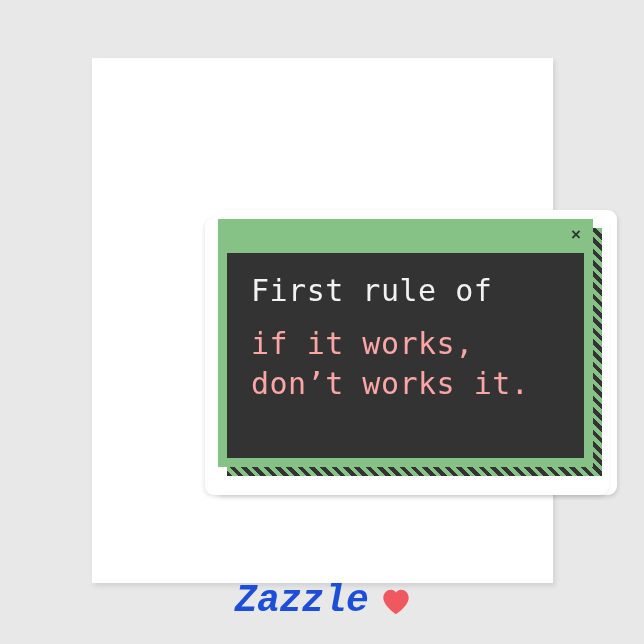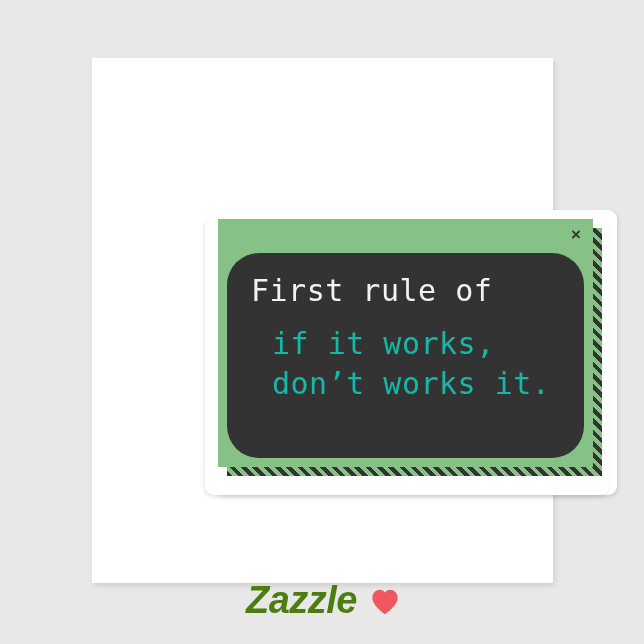"First rule of" .terminal { border-radius: 32px -> none }
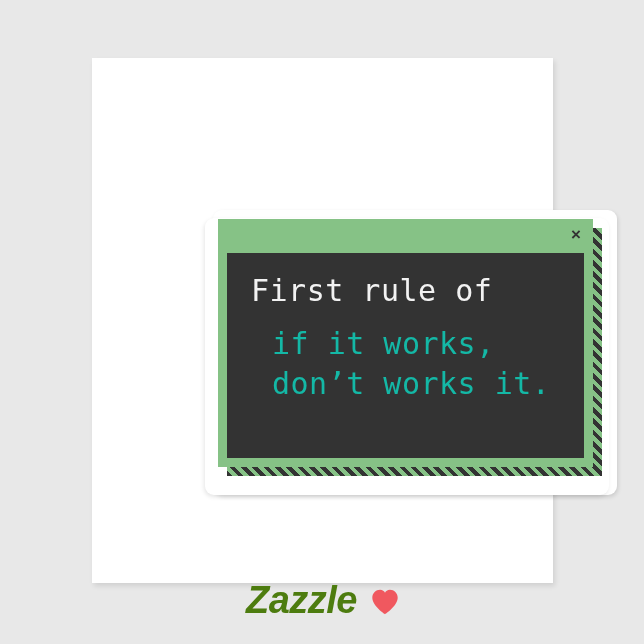"if it works," .term-line.accent { color: #14b8a6 -> #fca5a5; margin-left: 21px -> none }
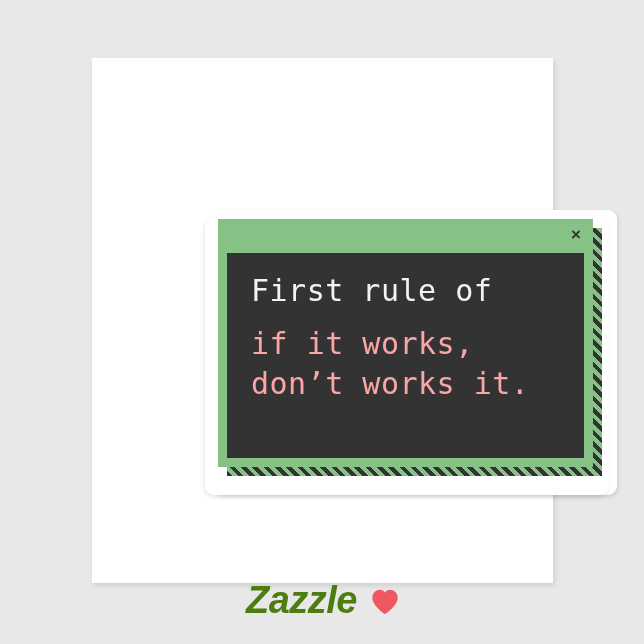"Zazzle" .brand-word { color: #4d7c0f -> #1d4ed8; font-family: Liberation Sans, sans-serif -> Liberation Mono, monospace }
